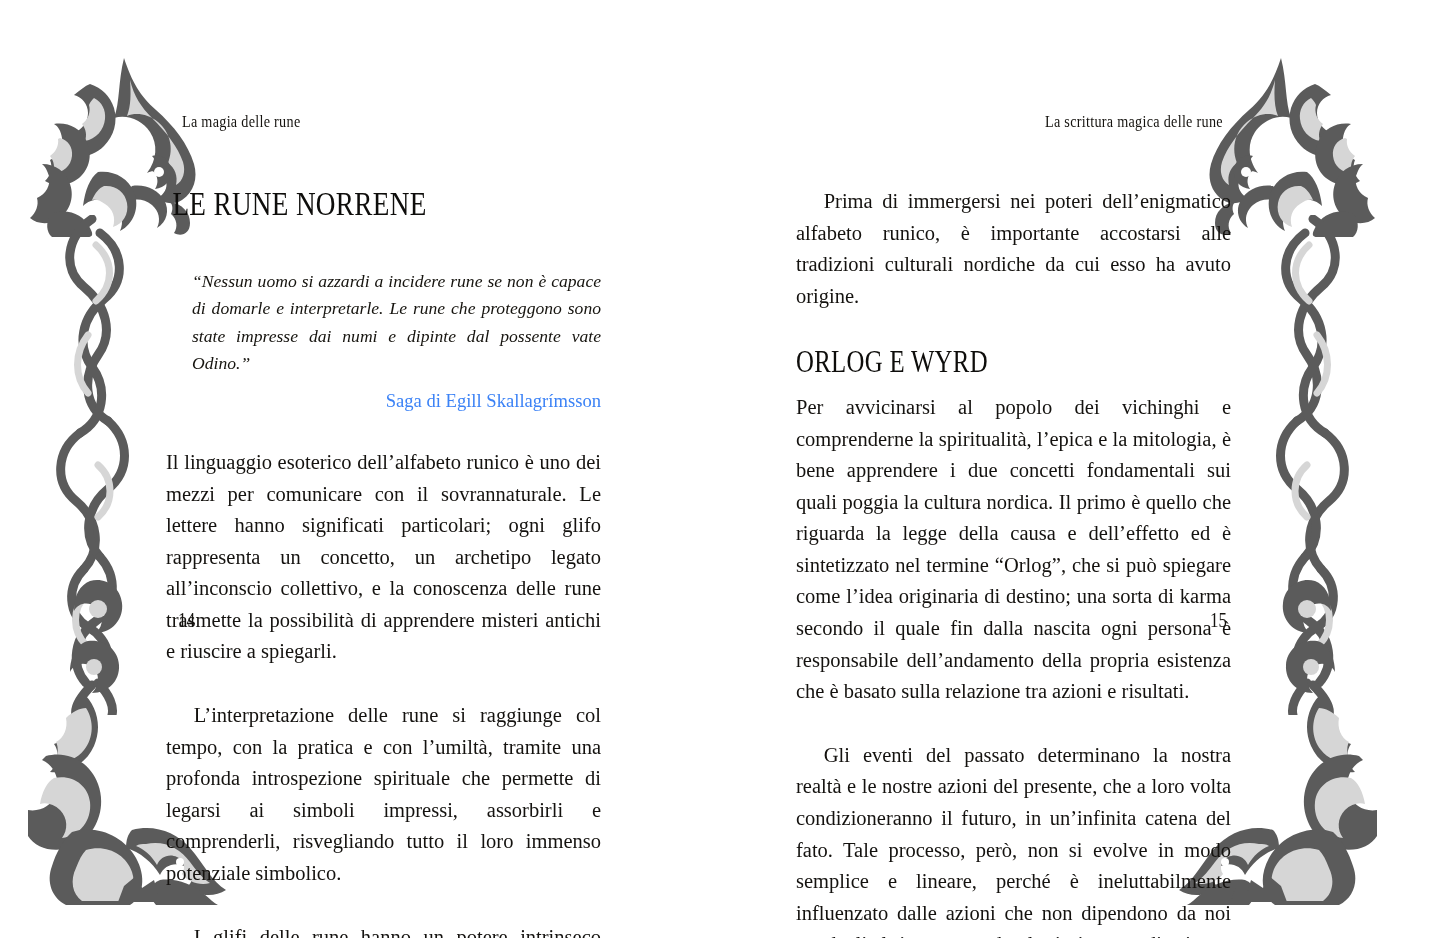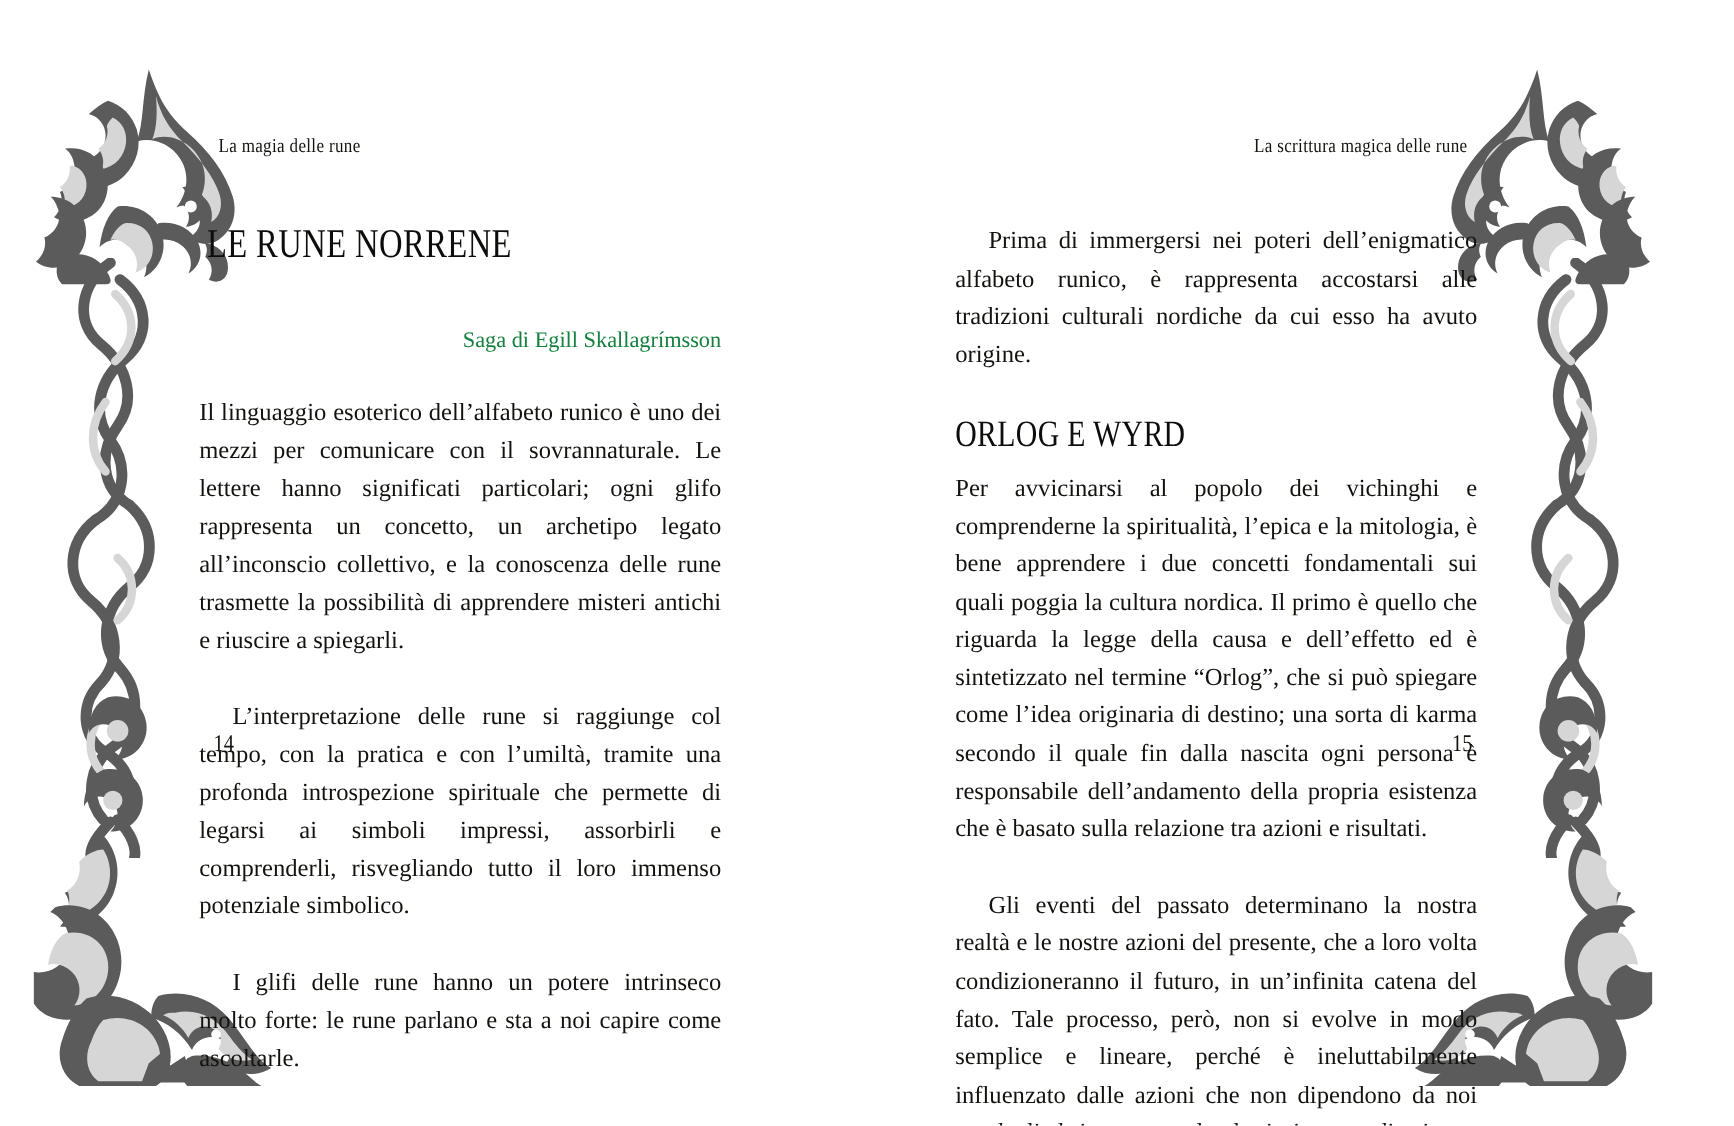"Prima di immergersi nei poteri" p.para { text: rappresenta -> importante }
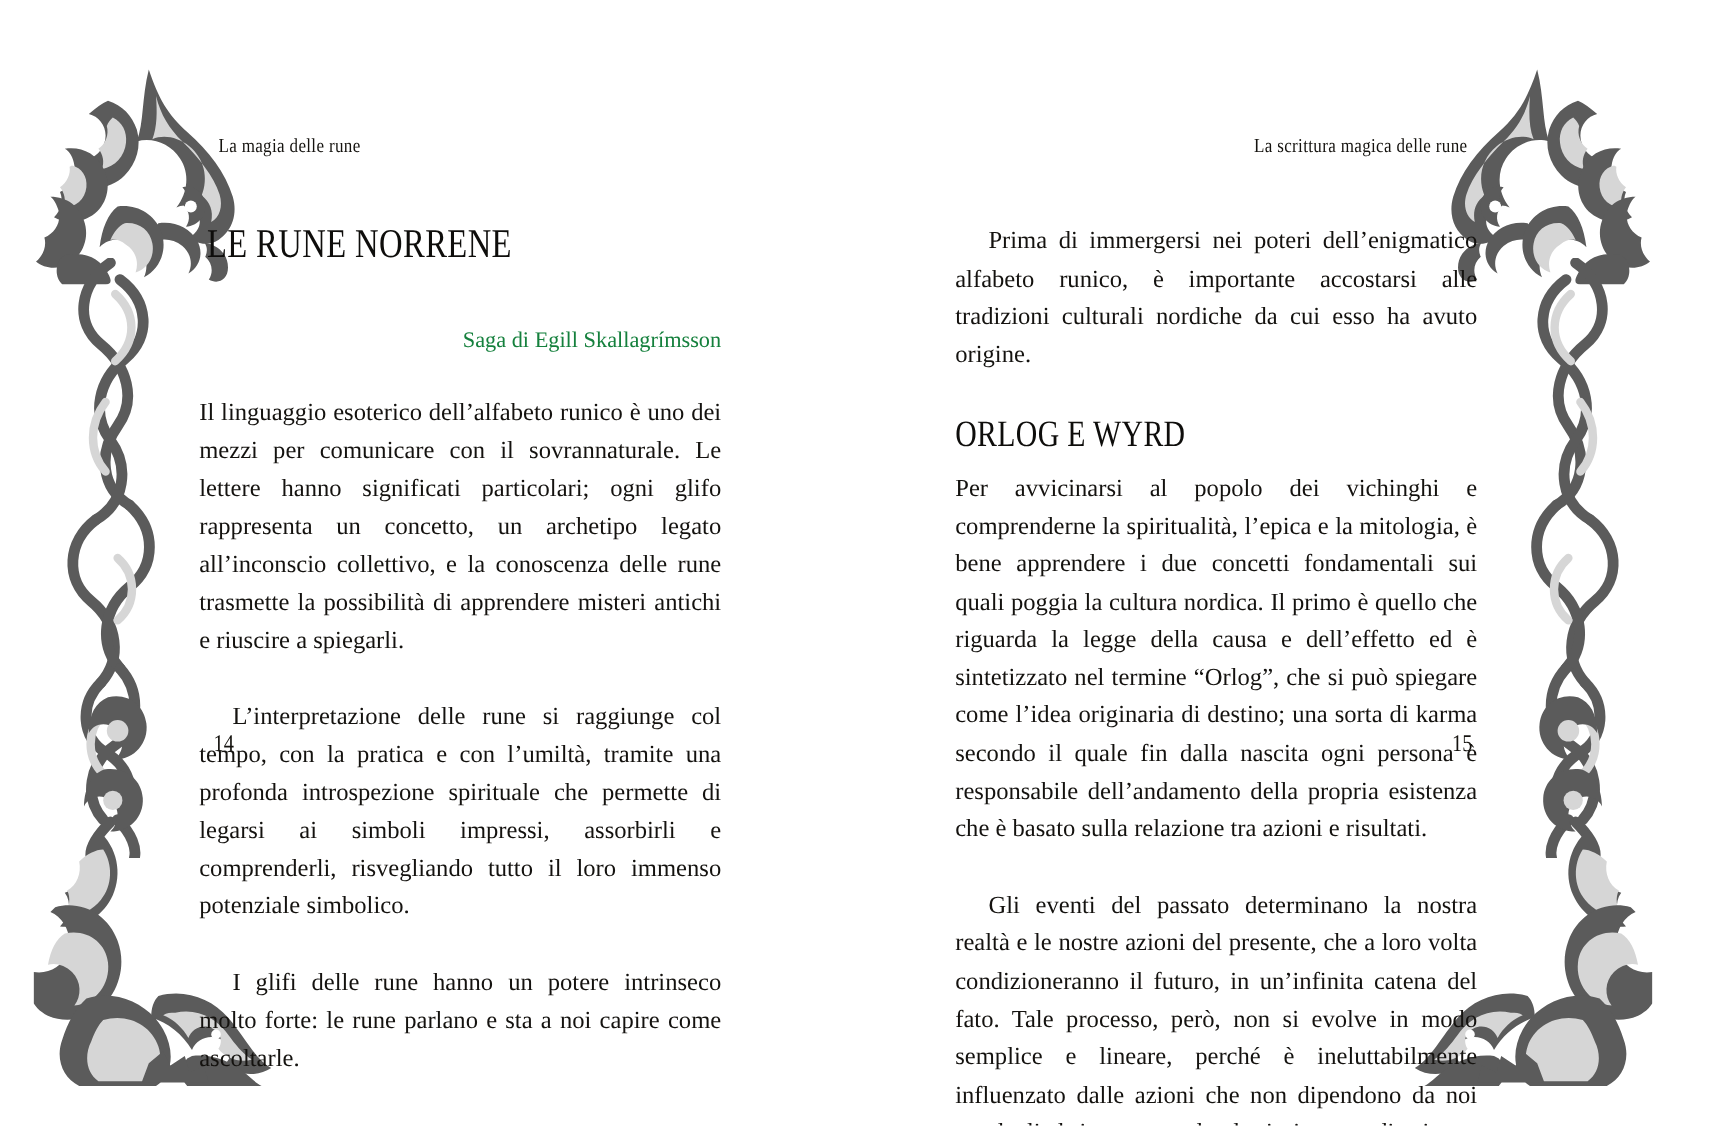"“Nessun uomo si azzardi a" p.quote { html: none -> <p>“Nessun uomo si azzardi a incidere rune se non è capace di domarle e interpretarle. Le rune che proteggono sono state impresse dai numi e dipinte dal possente vate Odino.”</p> }
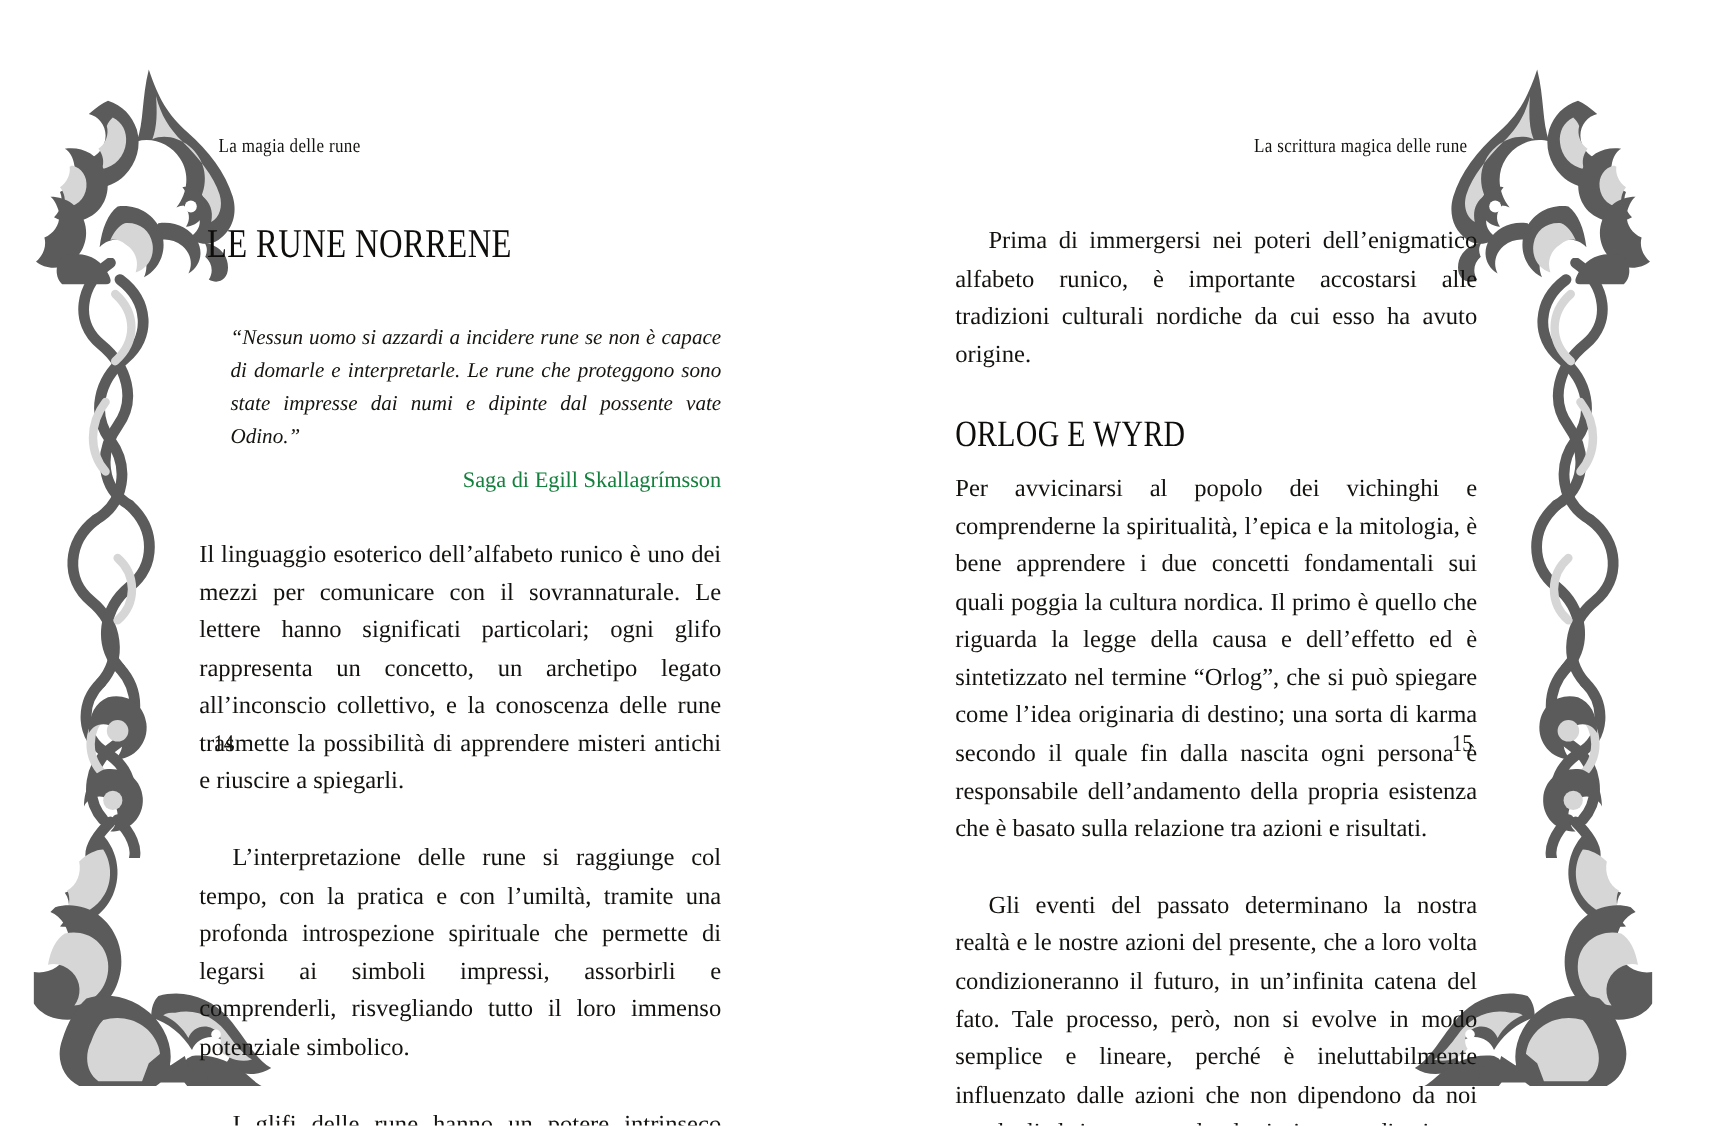"Saga di Egill Skallagrímsson" .epigraph .attribution { color: #15803d -> #3b82f6 }
